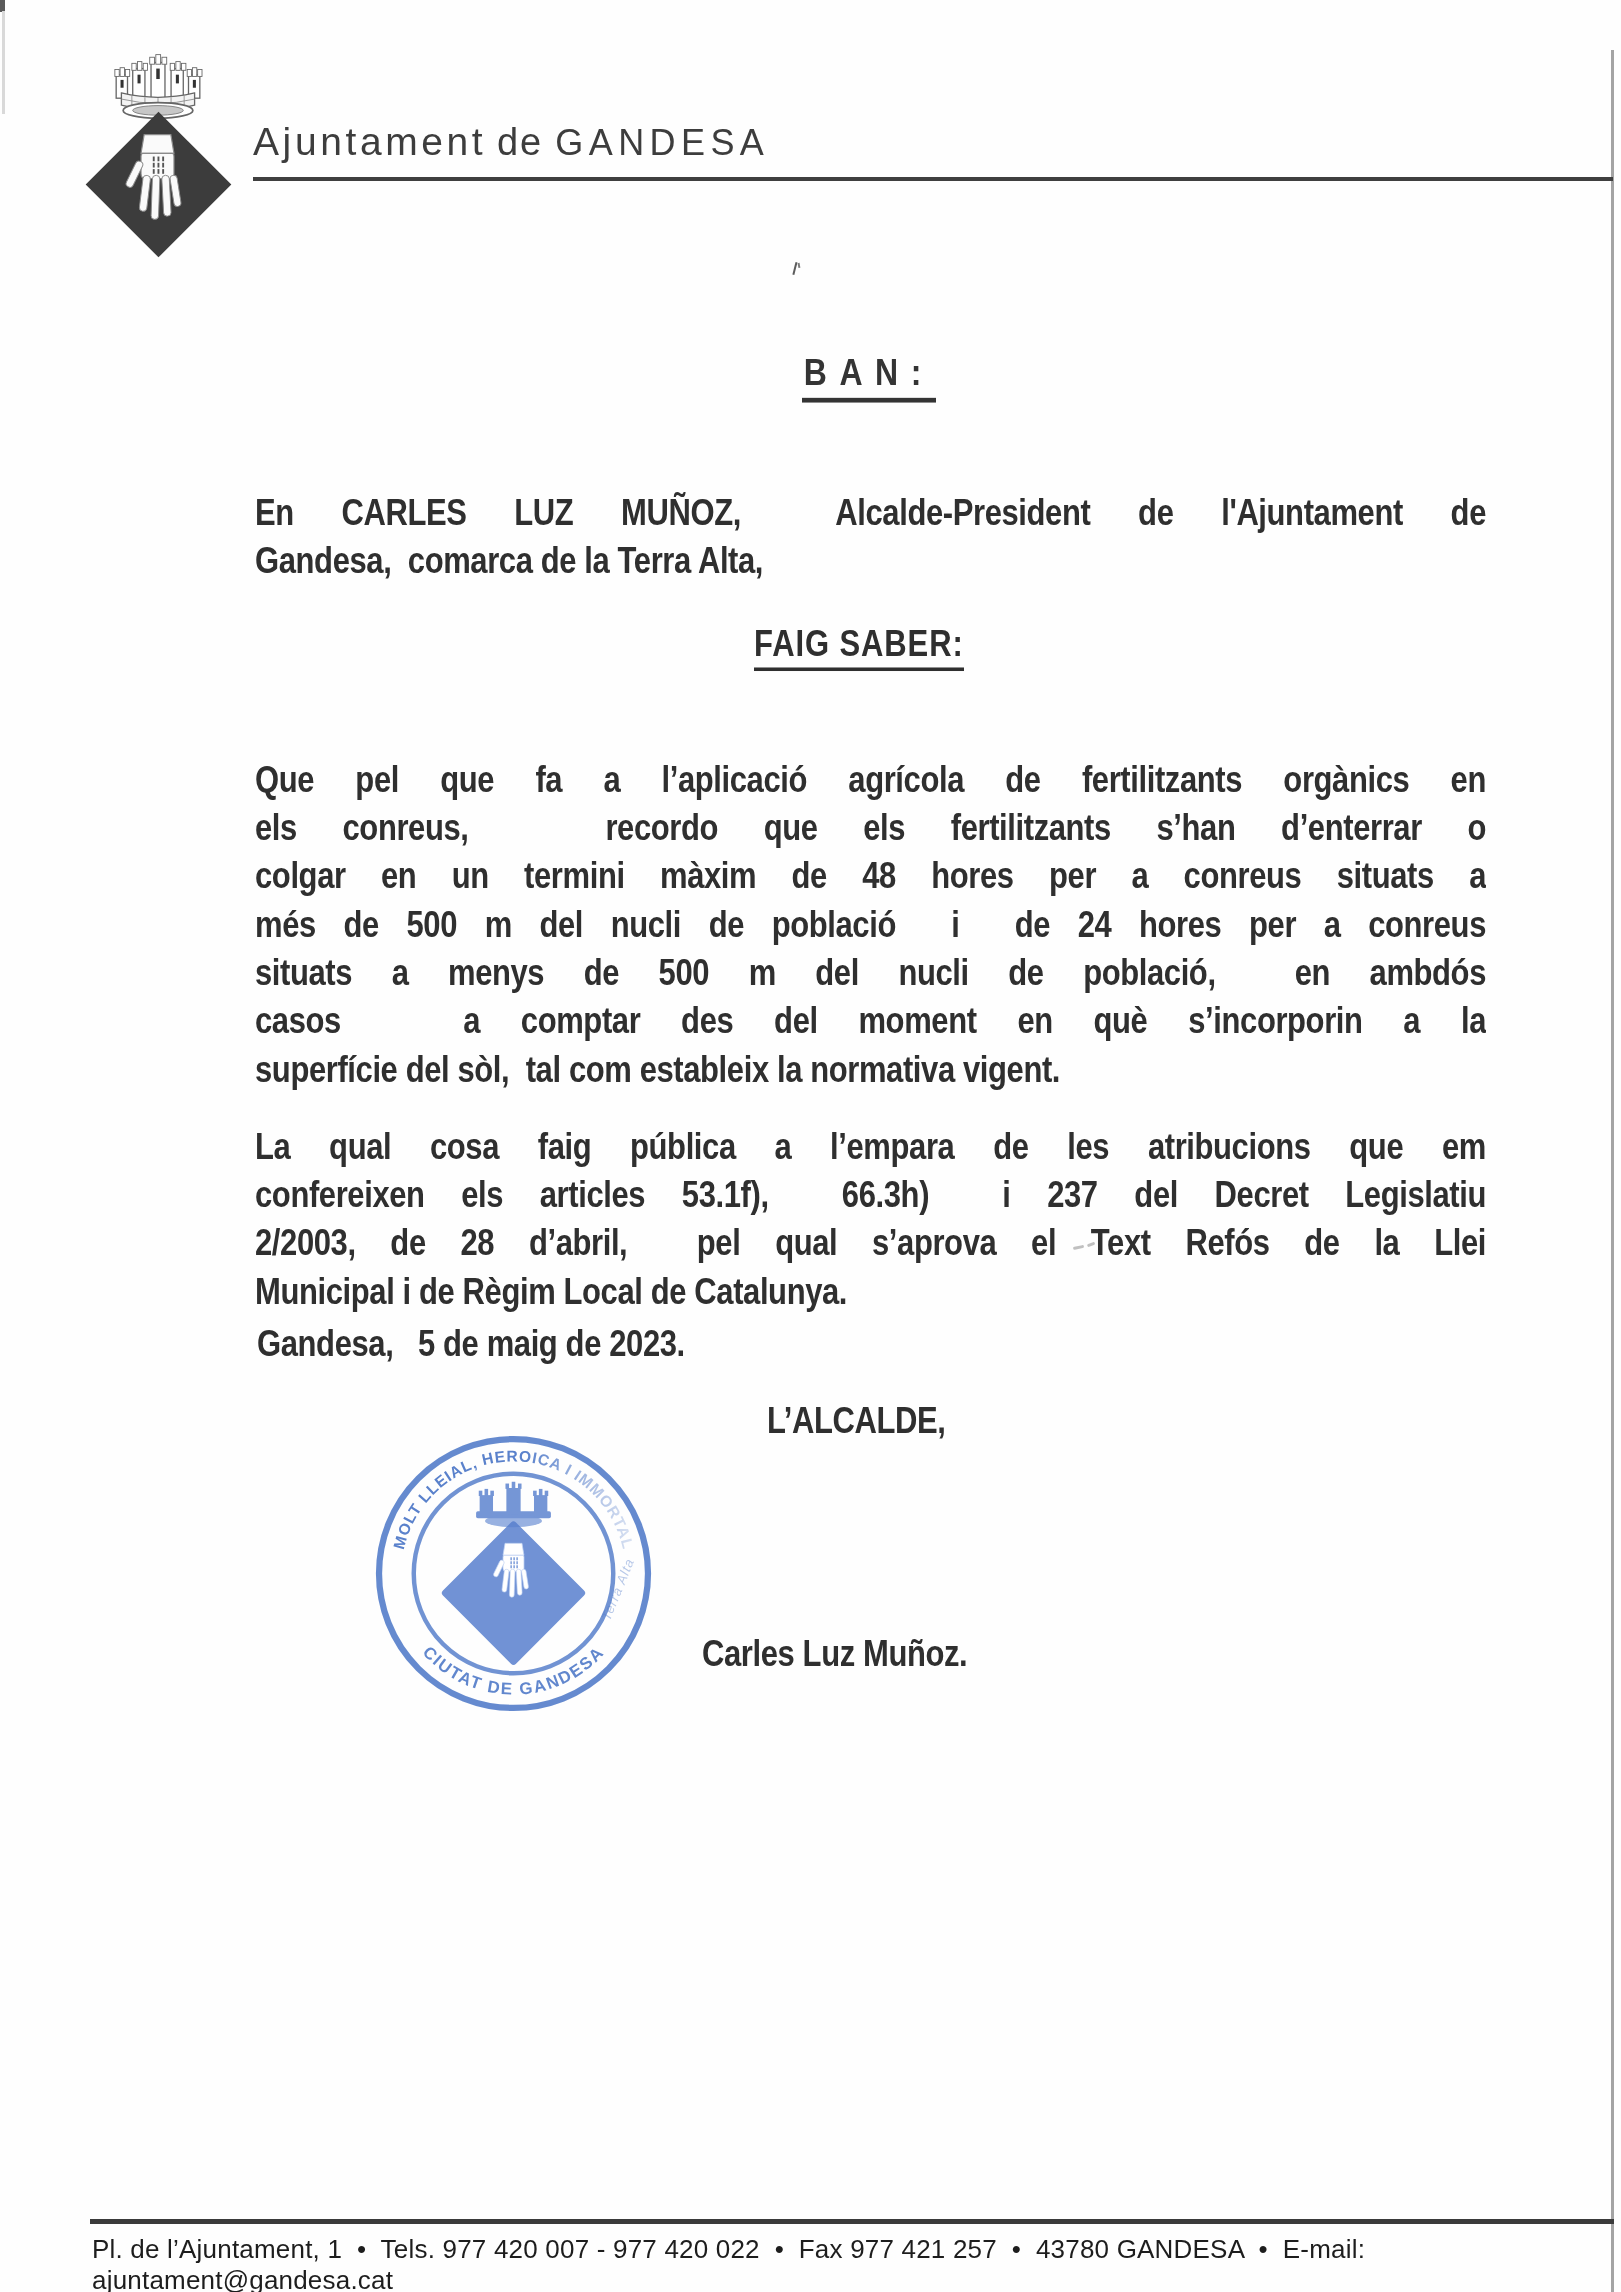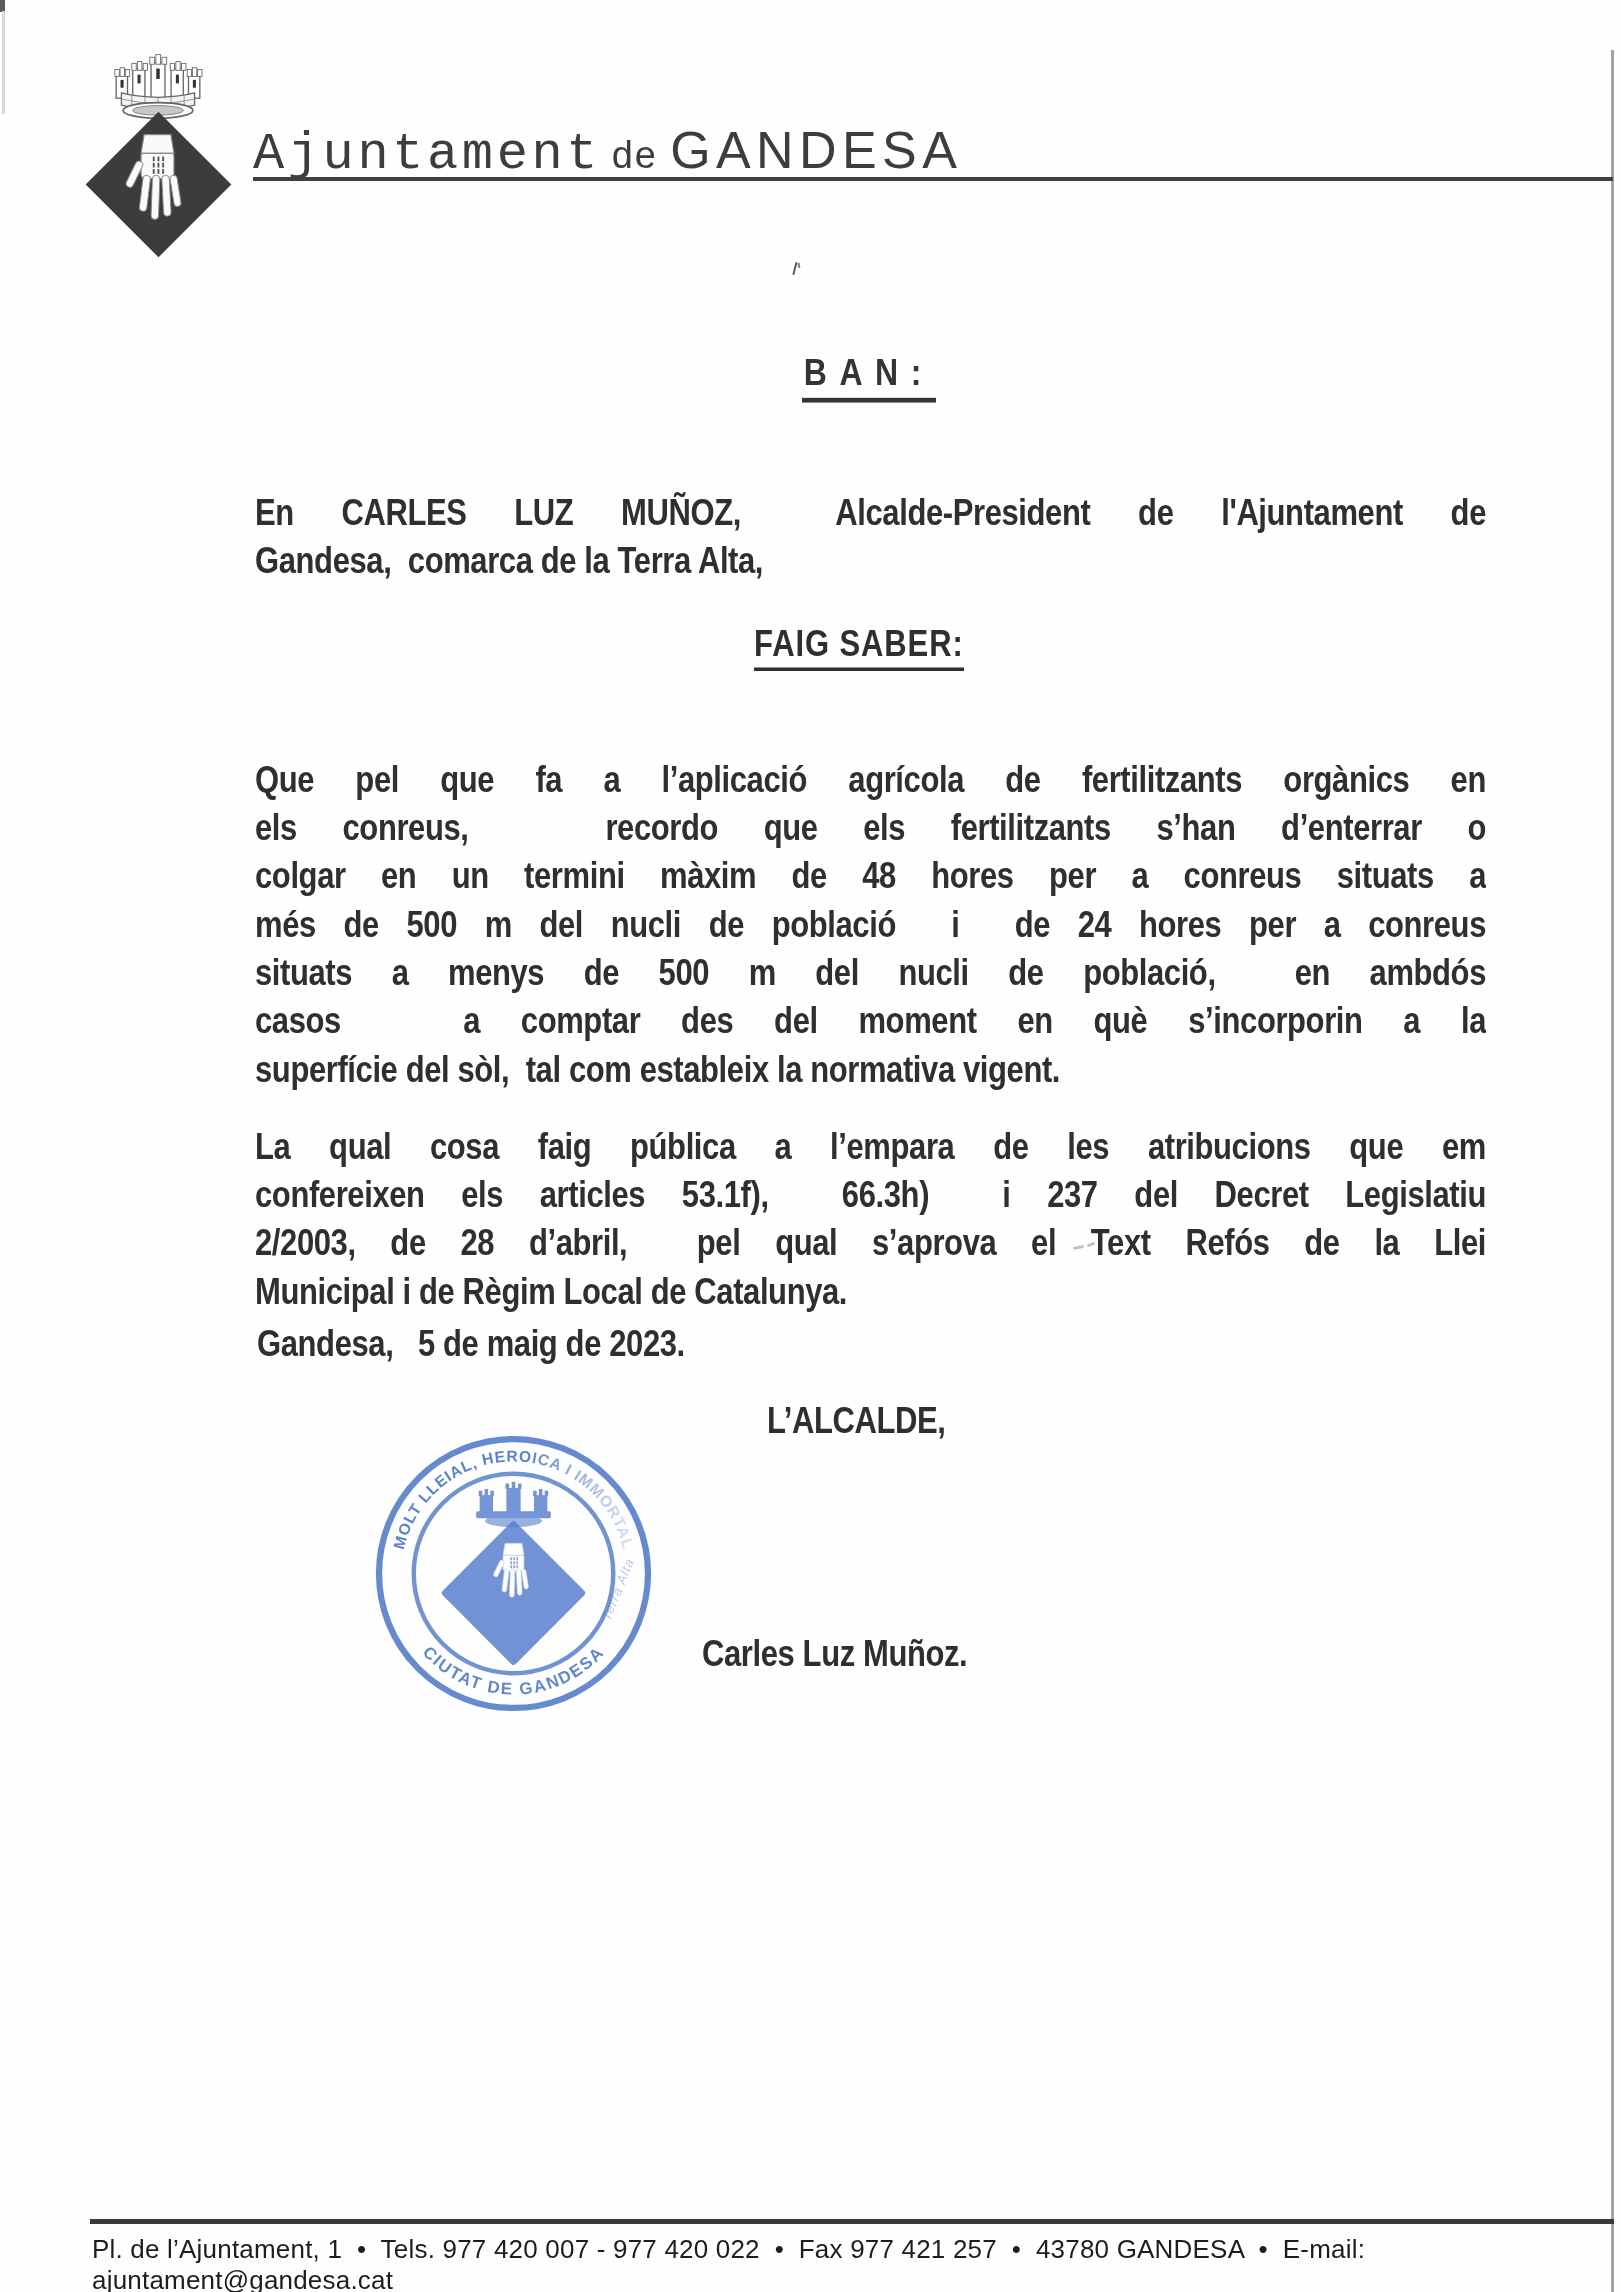"Ajuntament" .org-title .t1 { font-family: Liberation Mono, monospace -> none; font-size: 52px -> 39px }
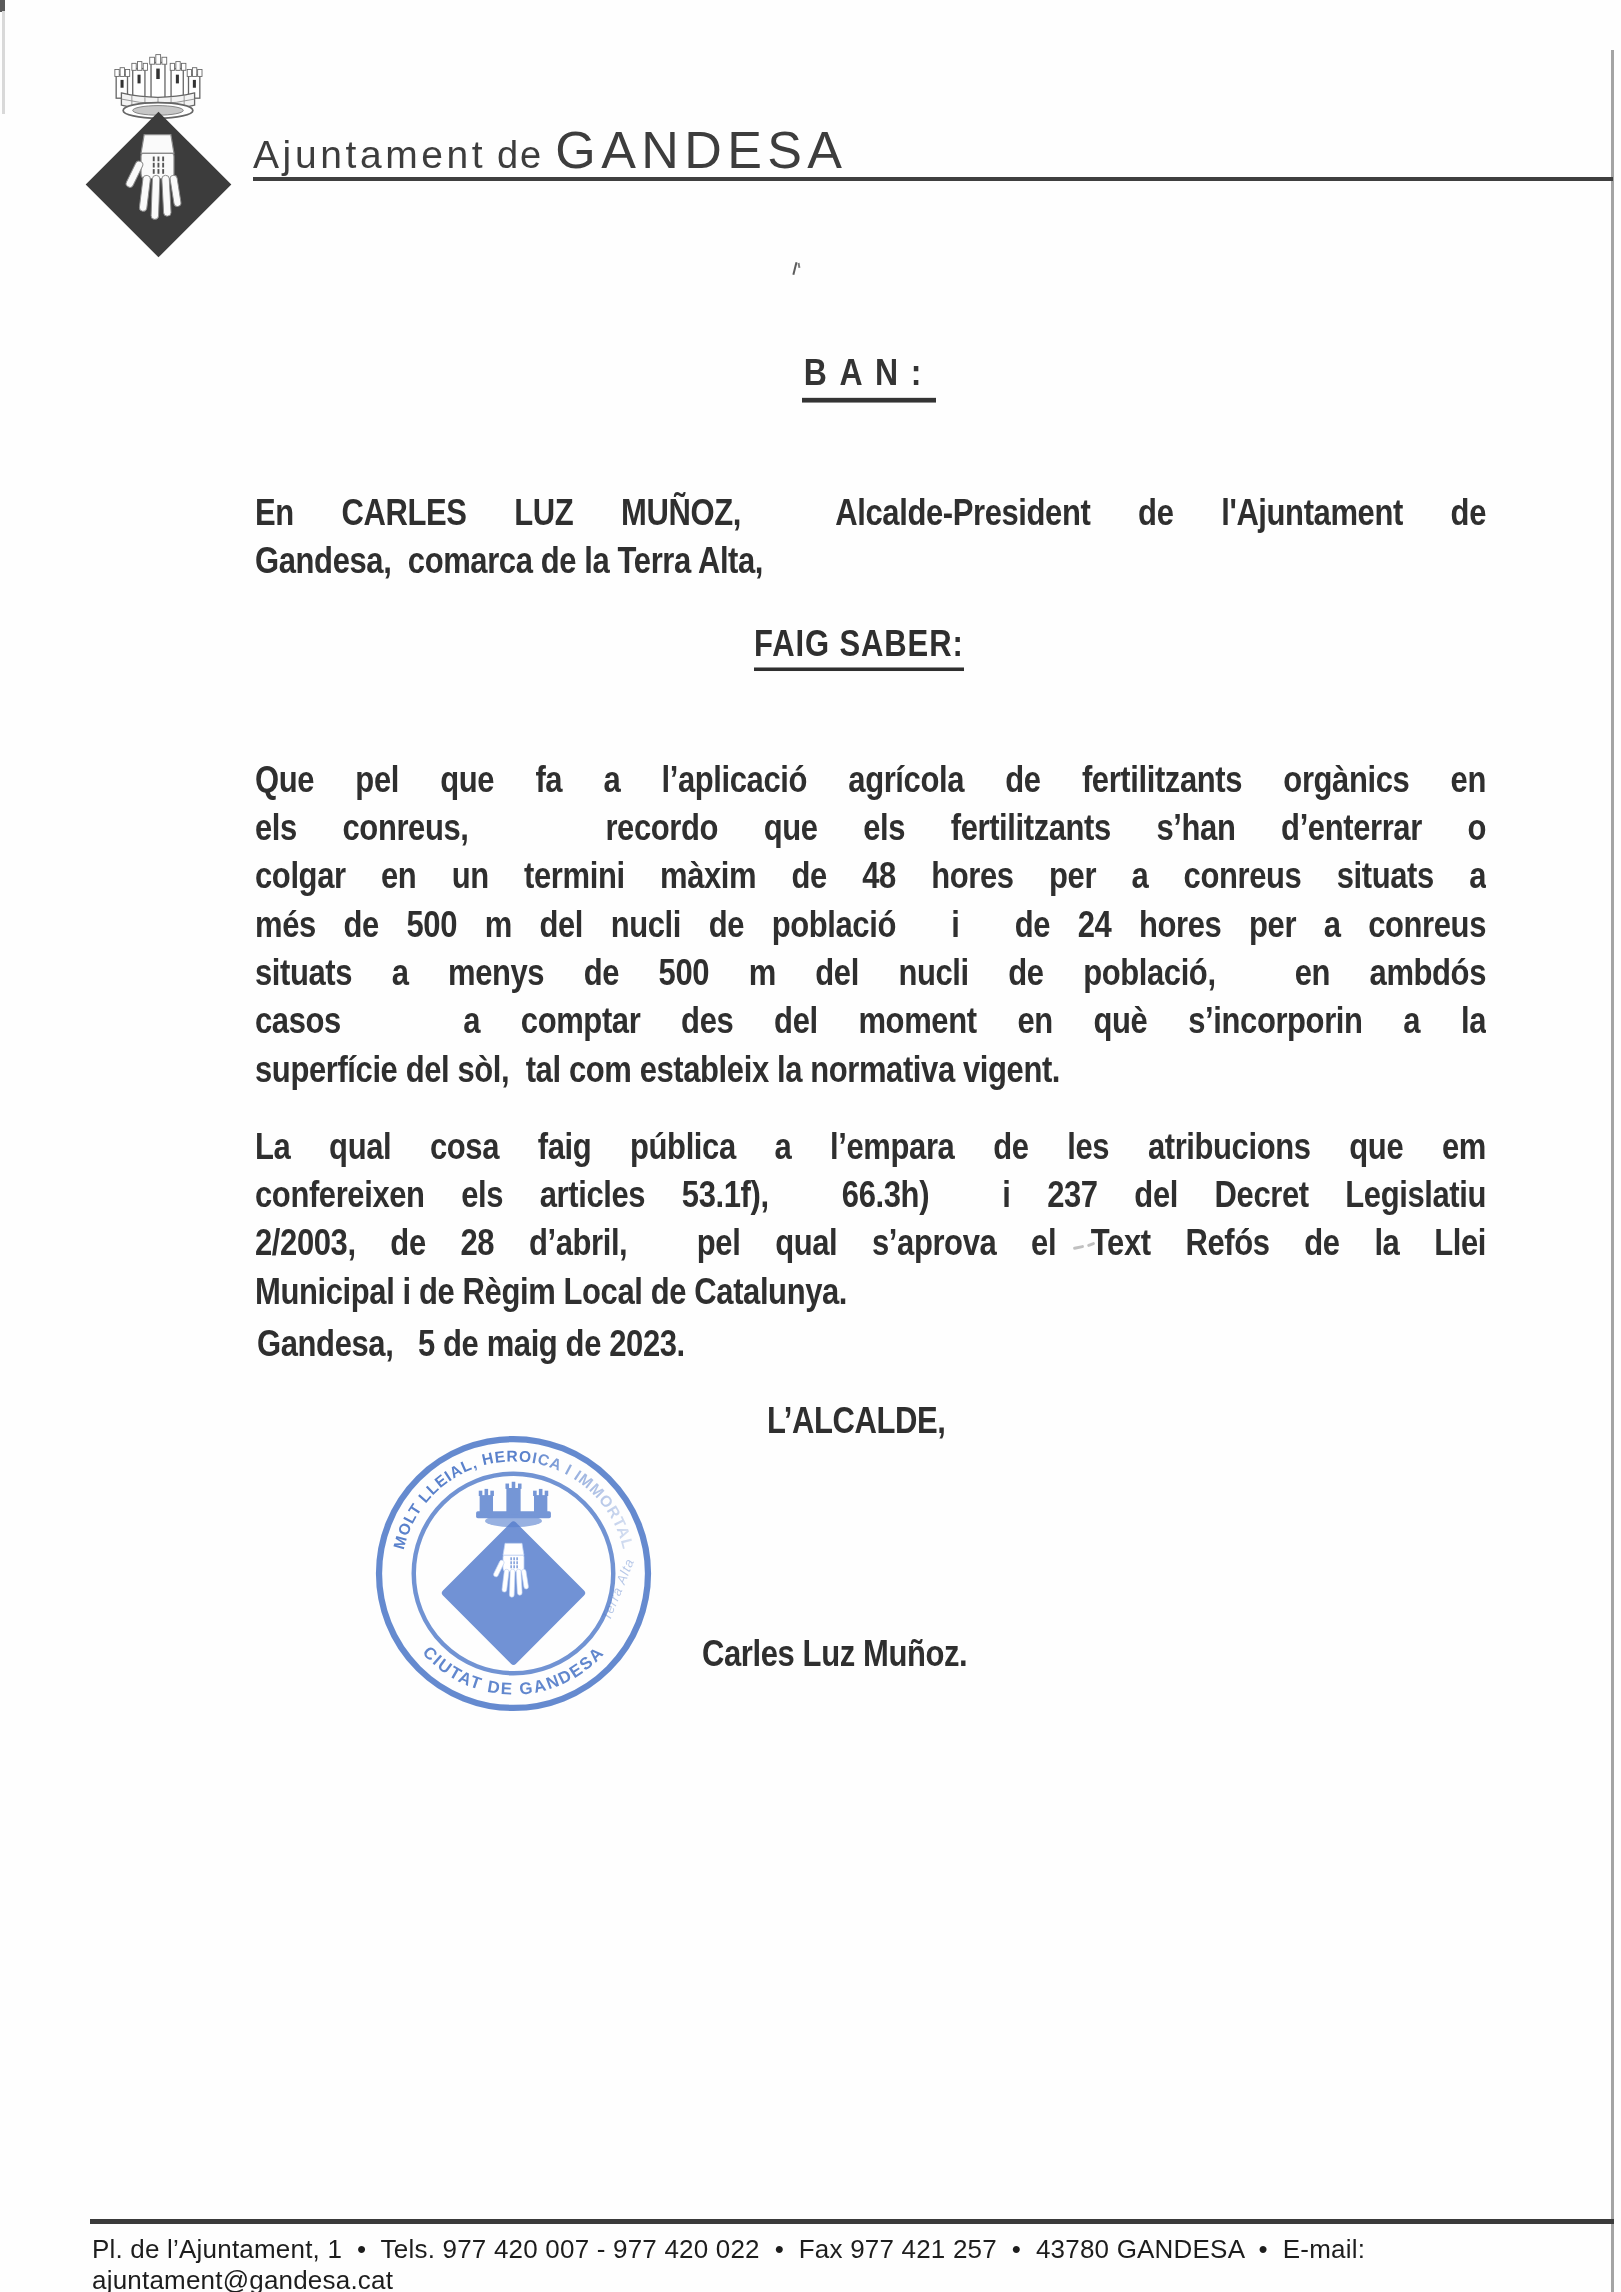"GANDESA" .org-title .t3 { font-size: 52px -> 36px }
